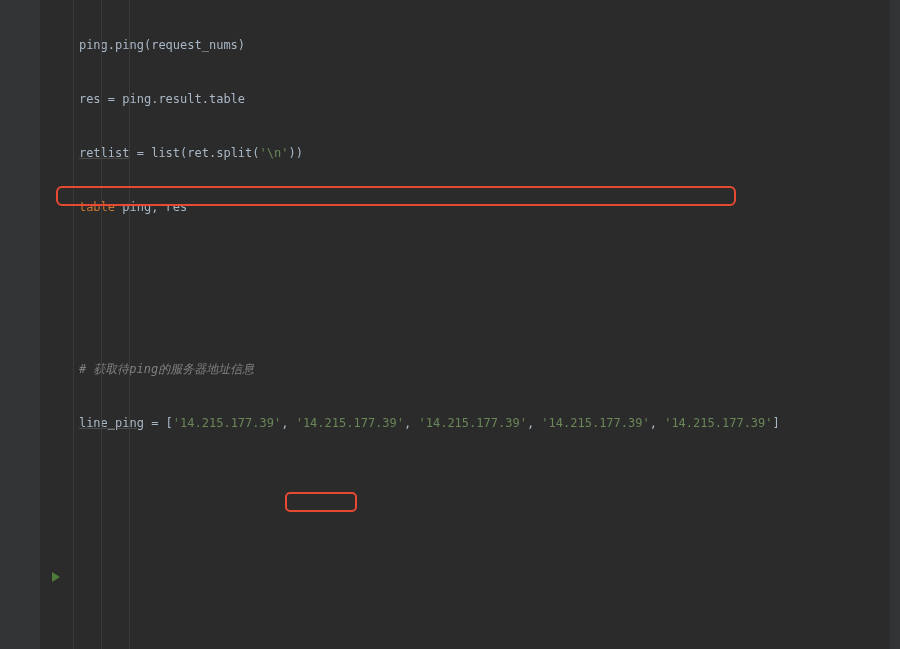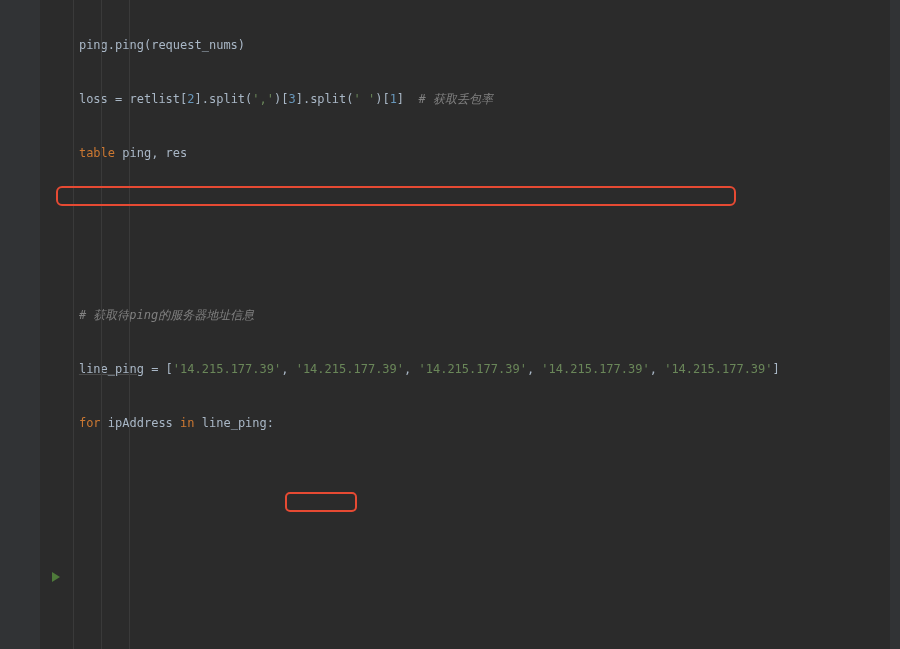"res = ping.result.table" div.line { html: none -> <div> <span>res = ping.result.table</span></div> }
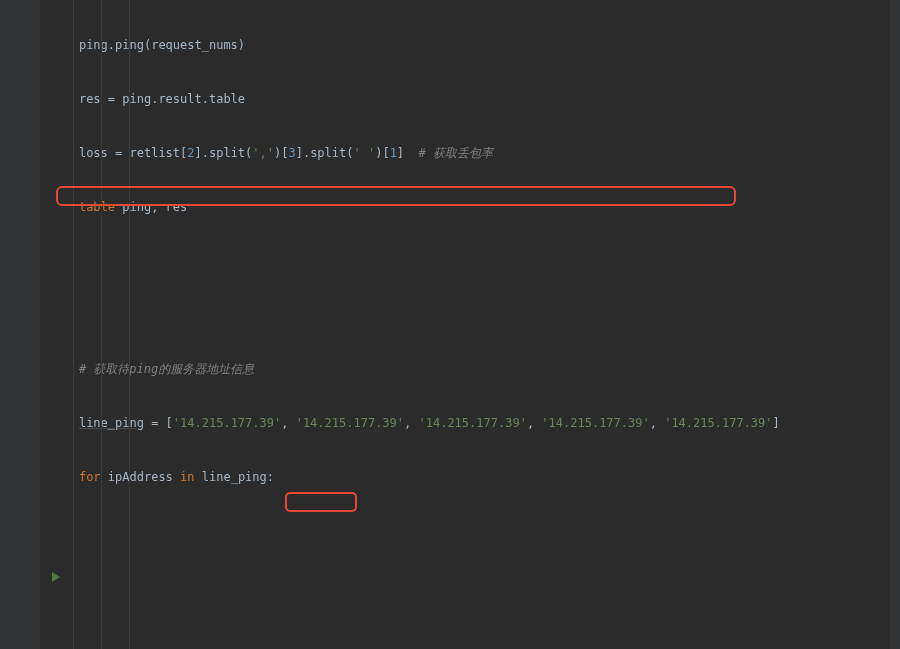"retlist = list(ret.split('\n'))" div.line { html: none -> <div> <span>retlist</span><span> = list(ret.split(</span><span>'\n'</span><span>))</span></div> }
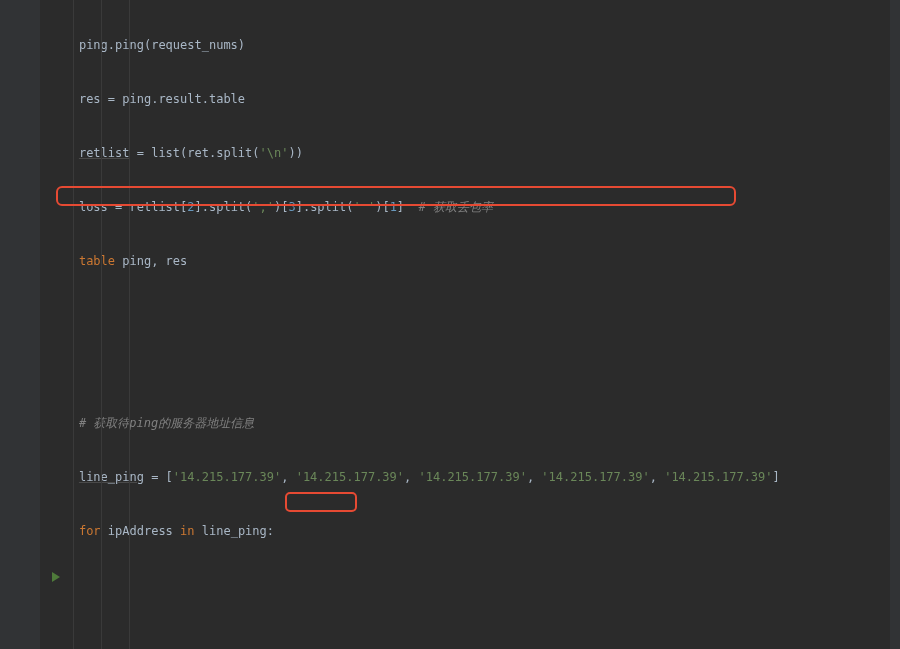"loss = retlist[2].split(',')[3].split('" div.line { html: <div> <span>loss = retlist[</span><span>2</span><span>].split(</span><span>','</span><span>)[</span><span>3</span><span>].split(</span><span>' '</span><span>)[</span><span>1</span><span>] </span><span># 获取丢包率</span></div> -> none }
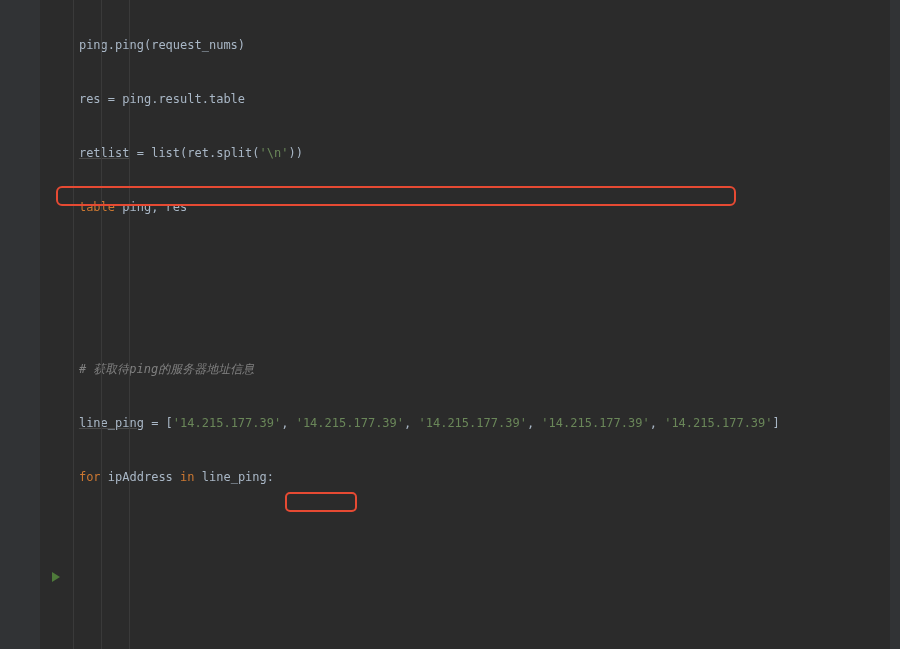"for ipAddress in line_ping:" div.line { html: <div> <span>for</span><span> ipAddress </span><span>in</span><span> line_ping:</span></div> -> none }
